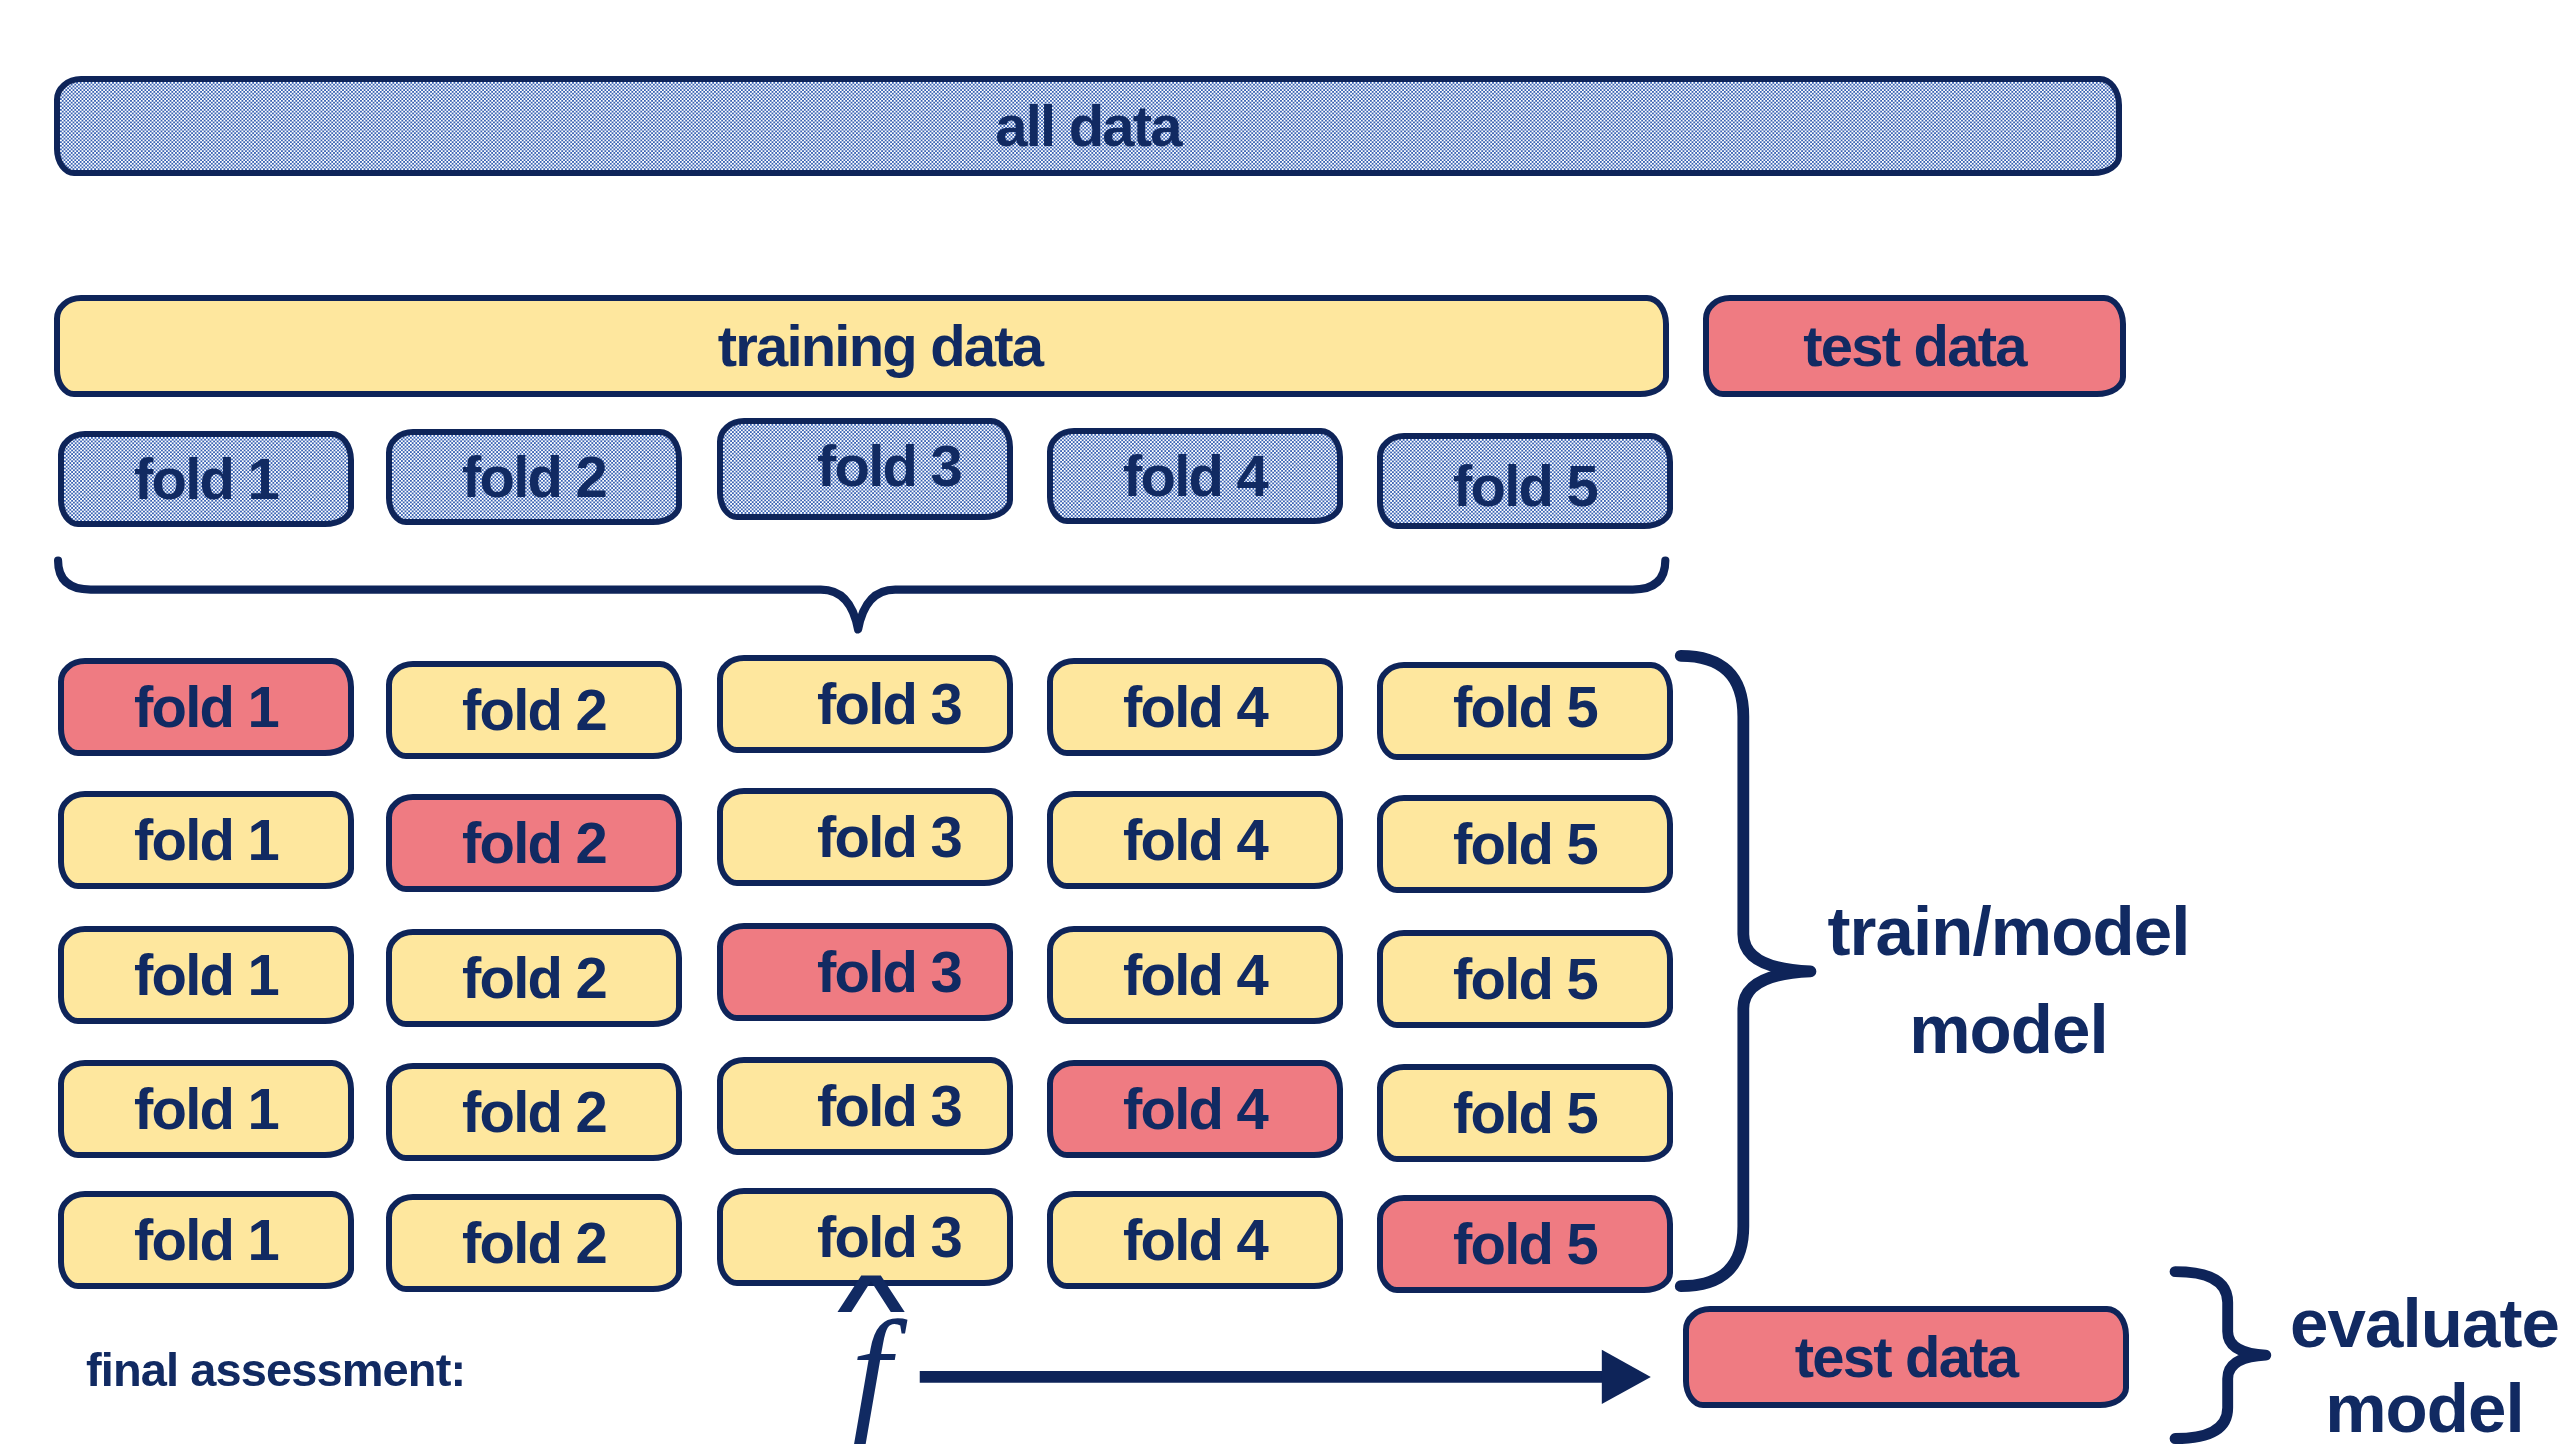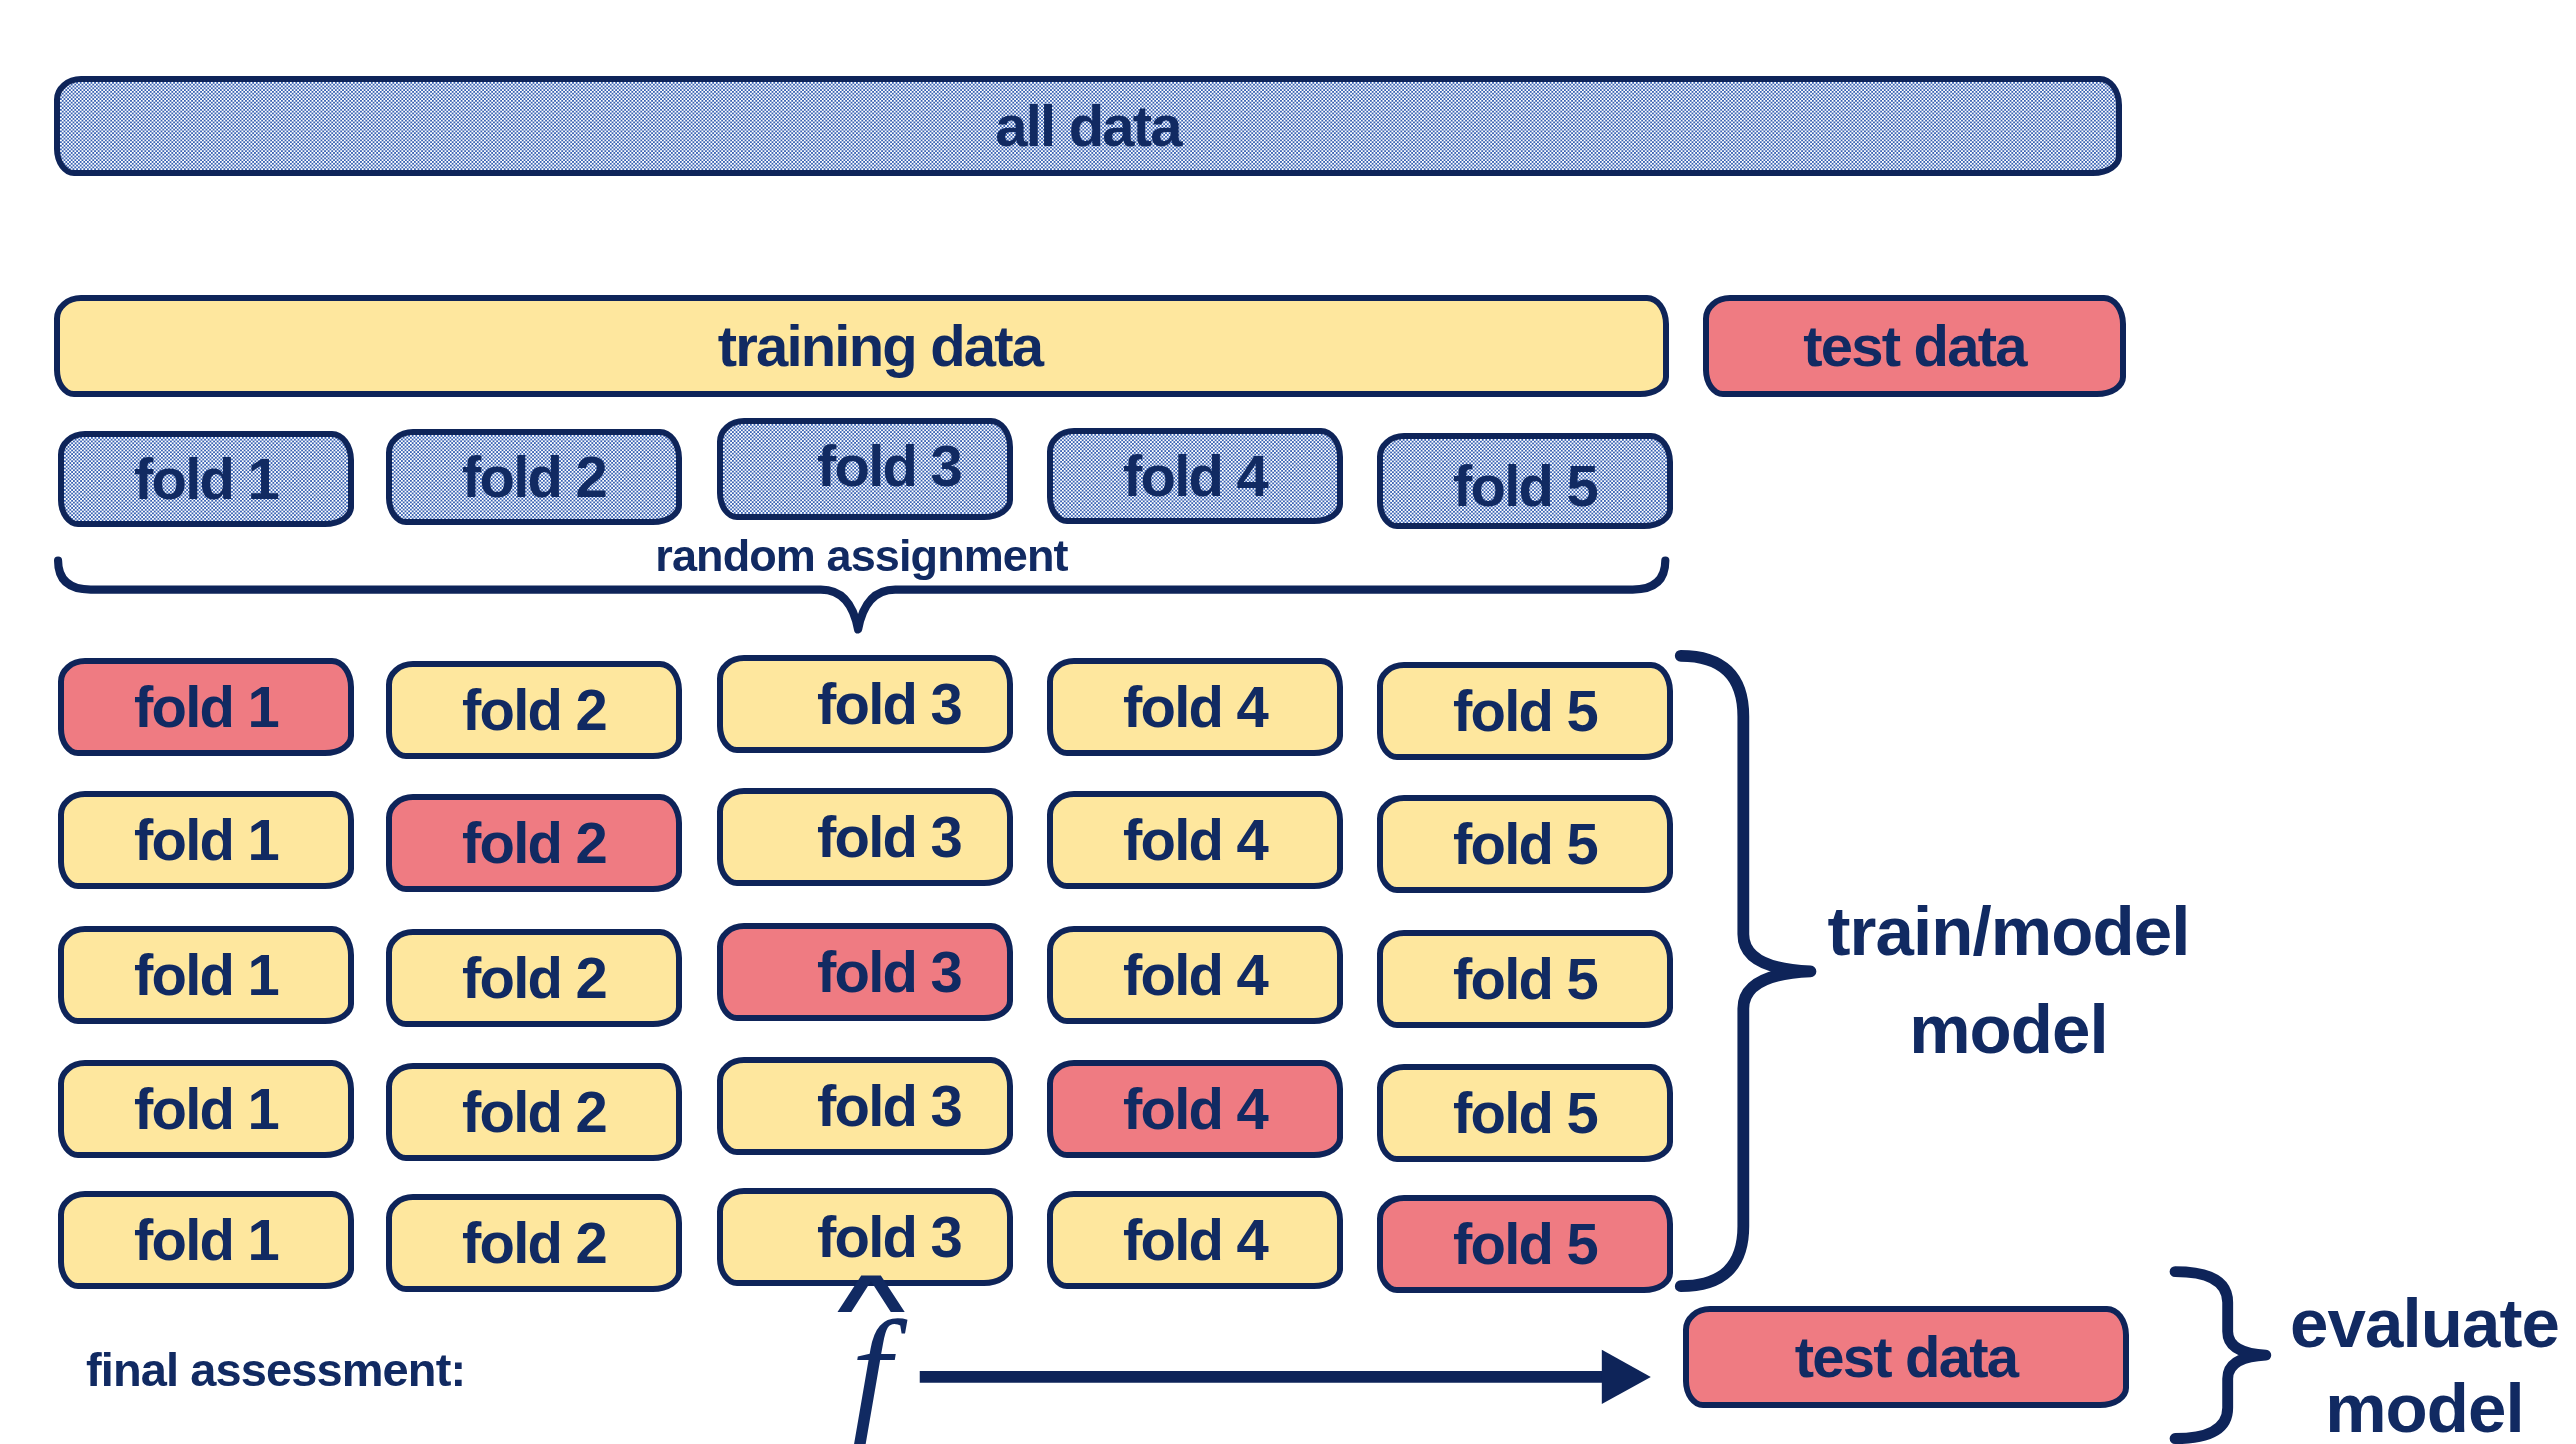"random assignment" div.caption { html: <div>random assignment</div> -> none }
